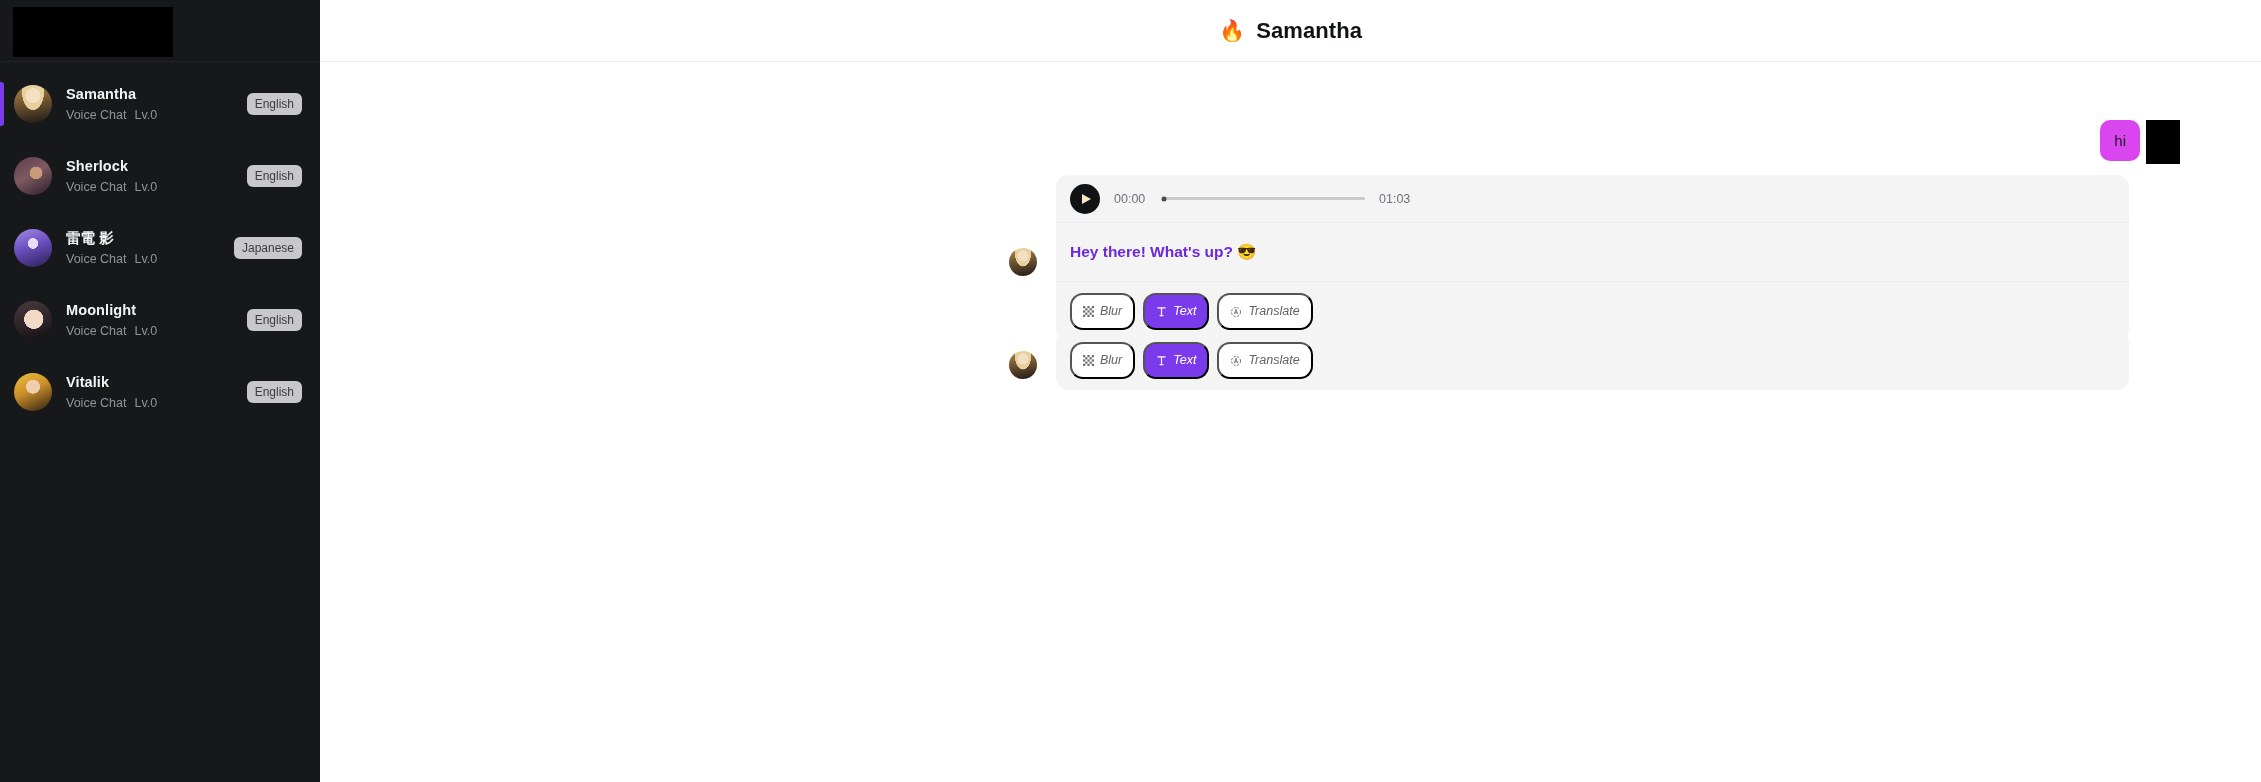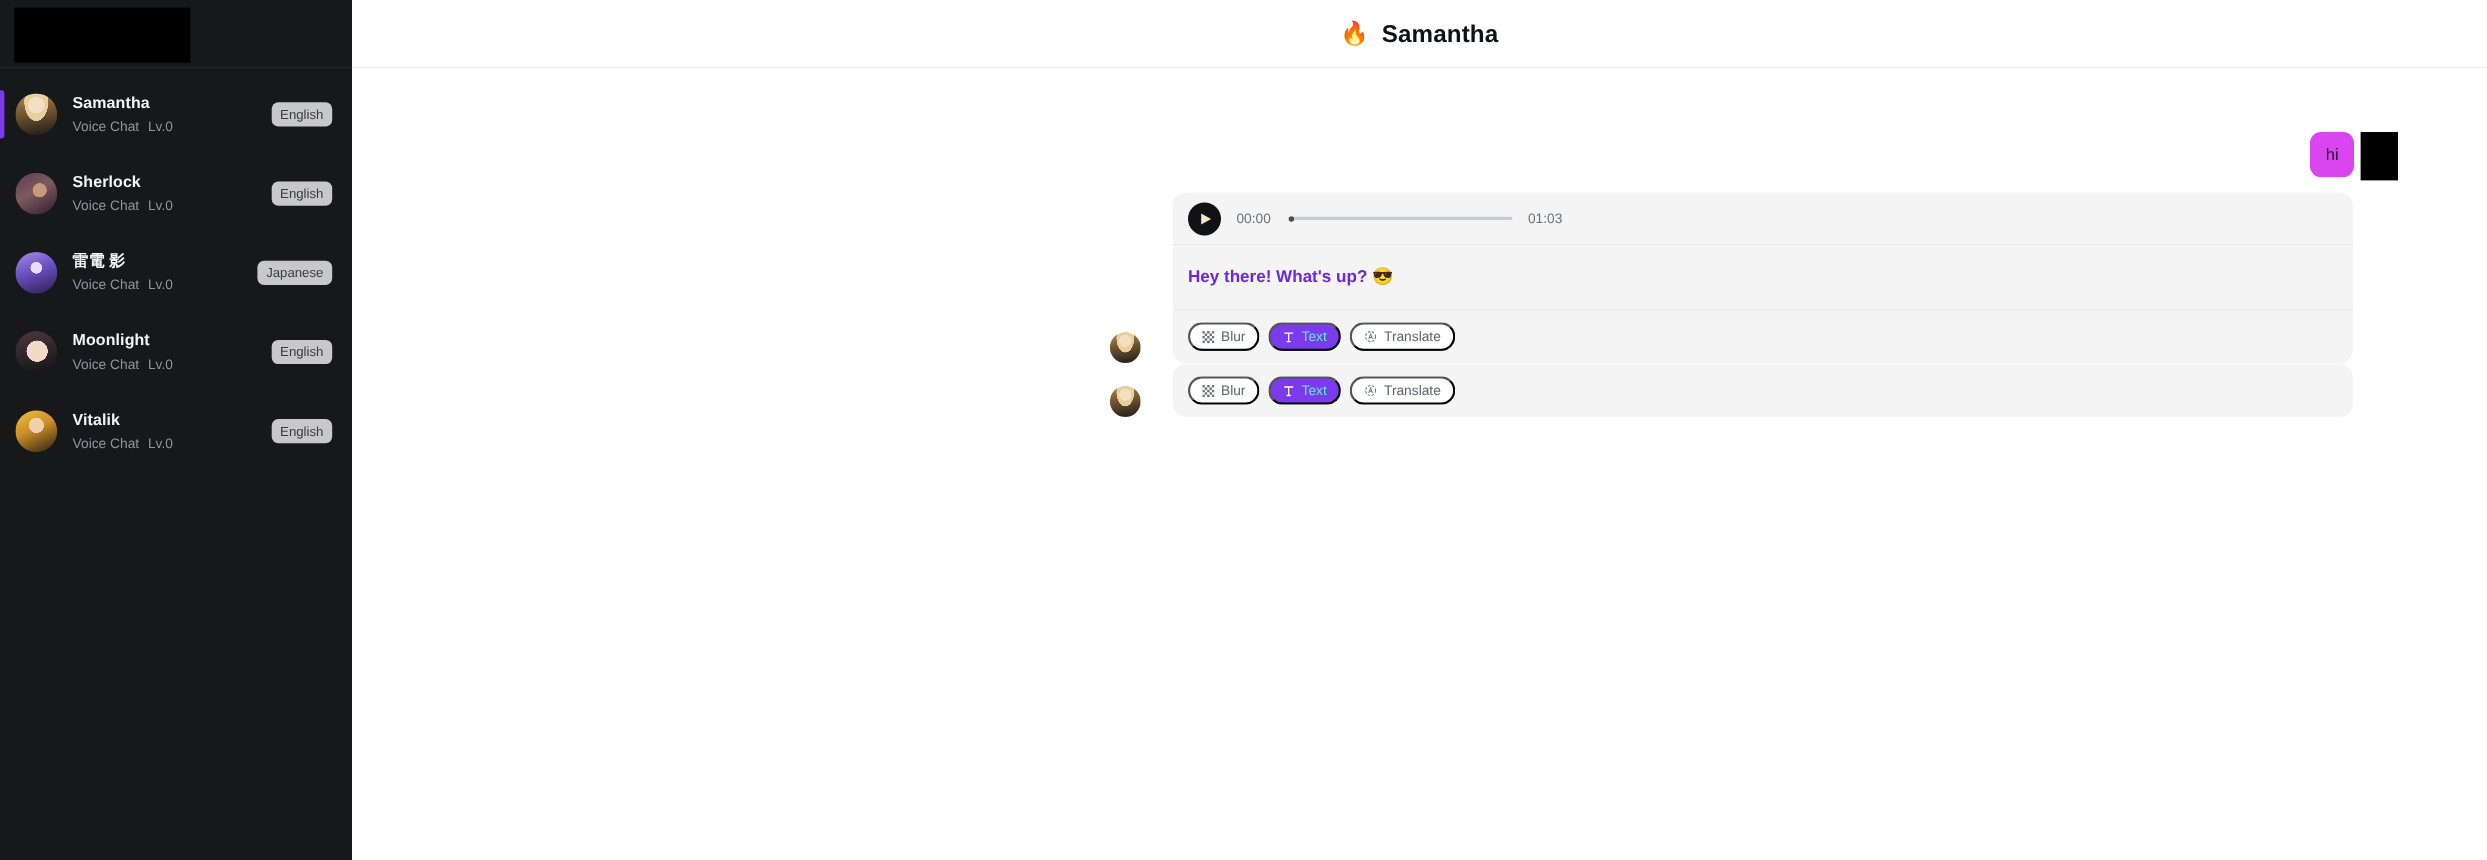"00:00" .row-bot { align-items: flex-end -> center; gap: 29px -> 19px }
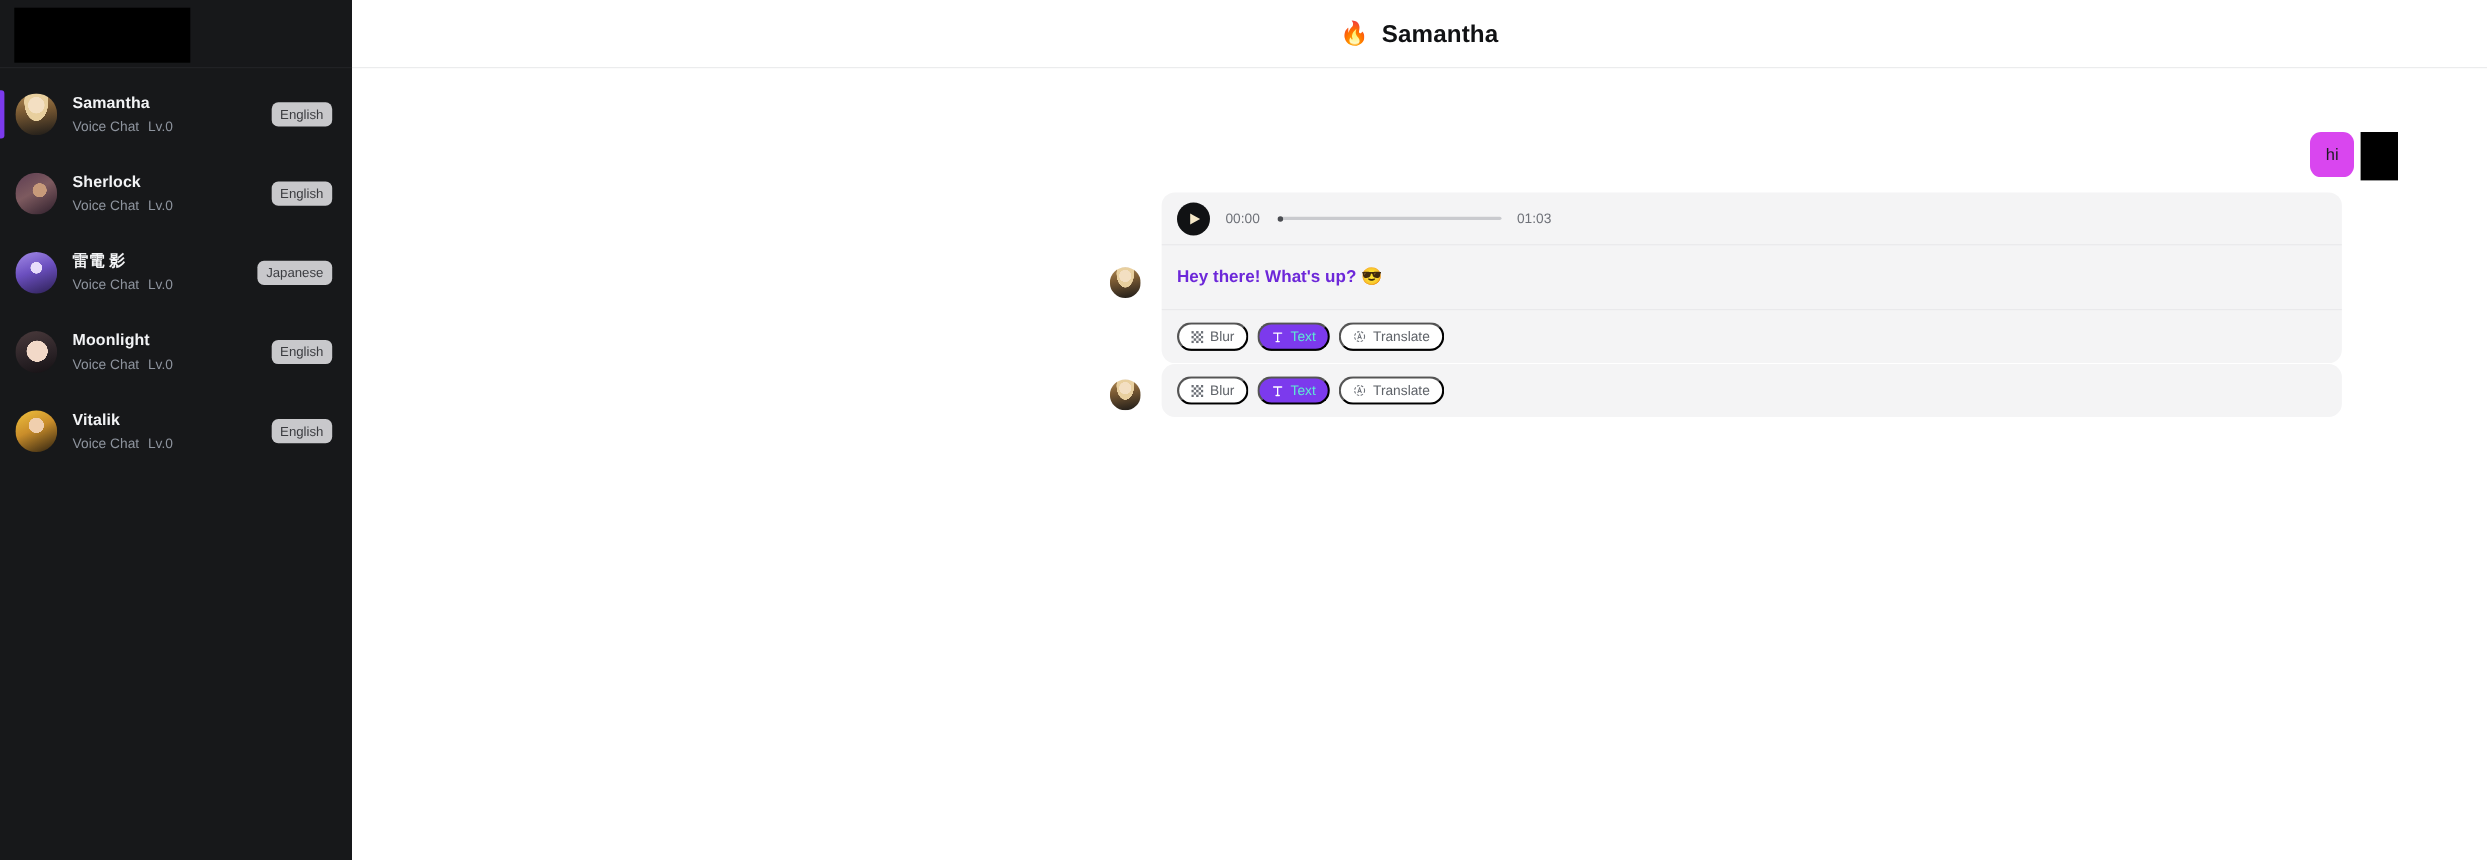"Blur" .chip { font-style: none -> italic; height: 26px -> 37px }
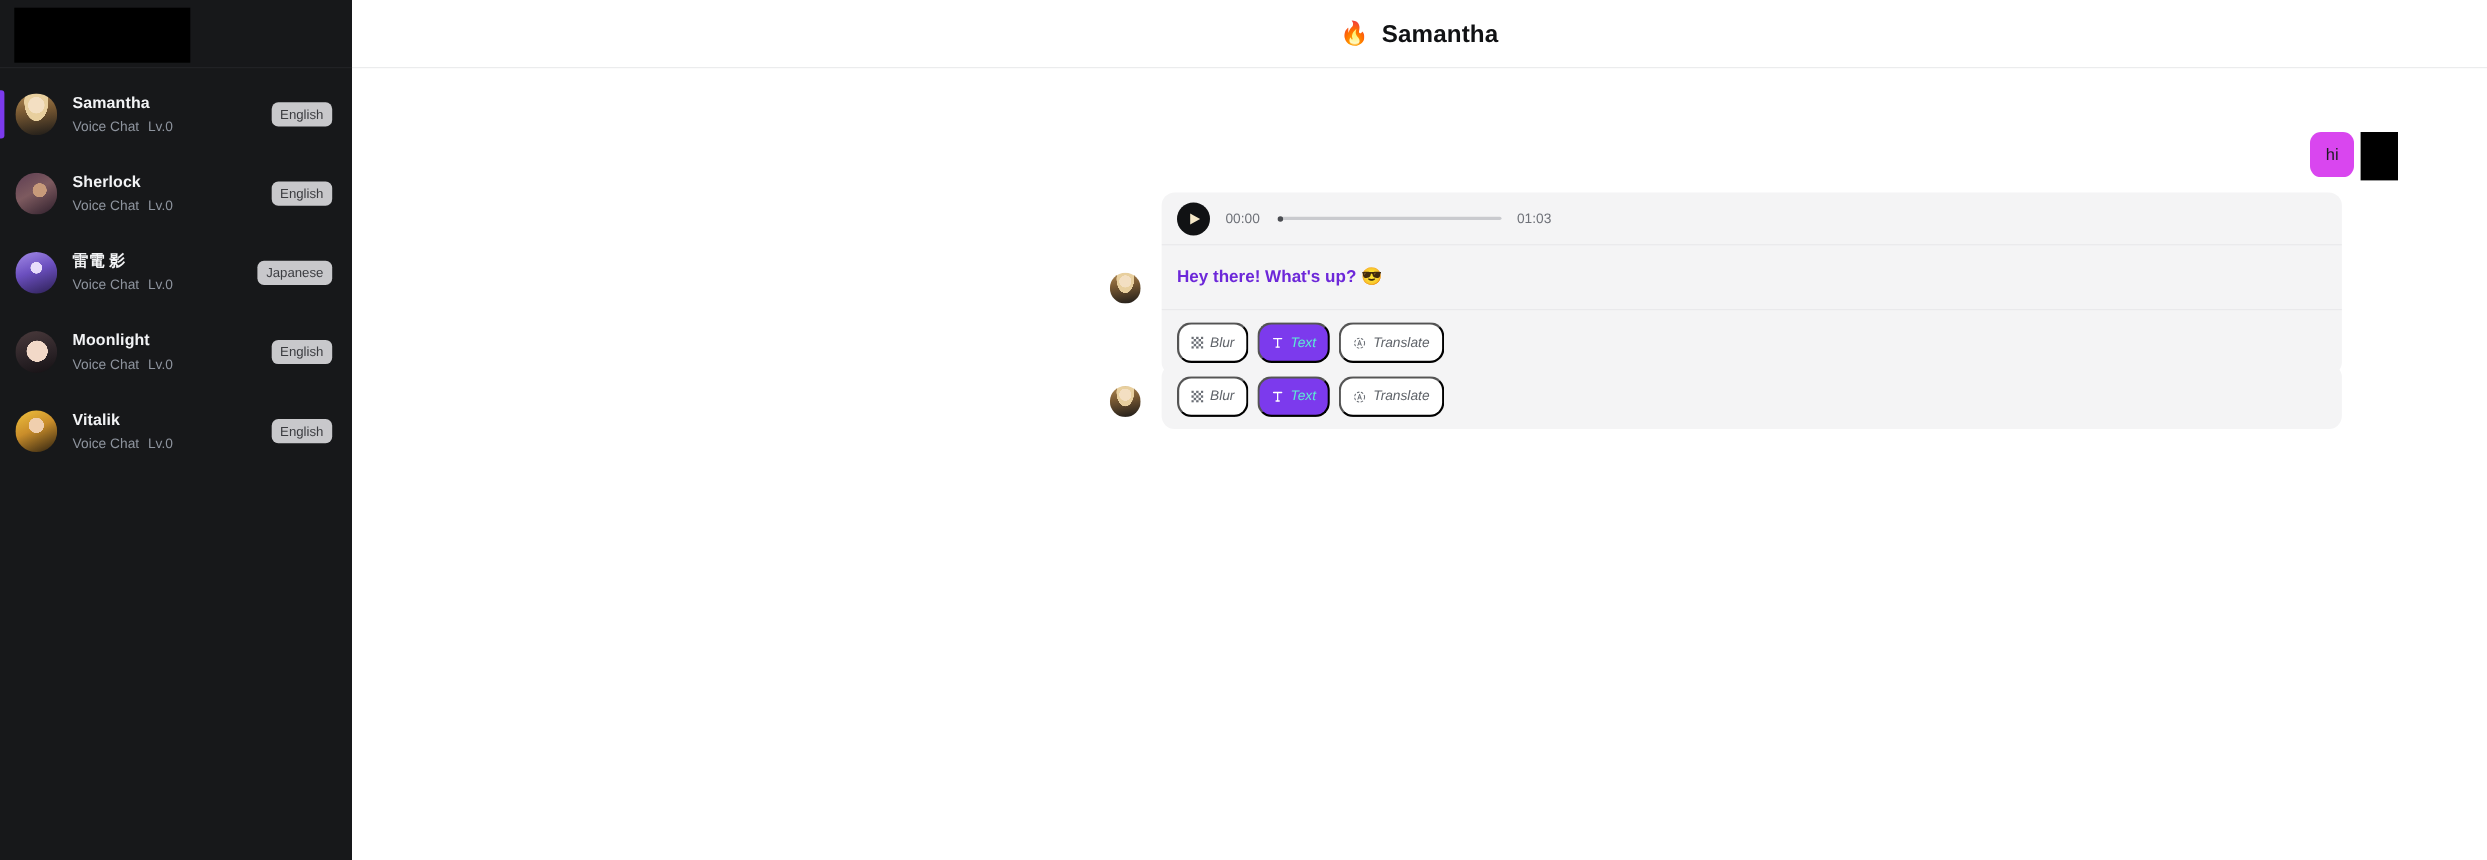"Text" .chip.on { color: #5eead4 -> #ffffff }
